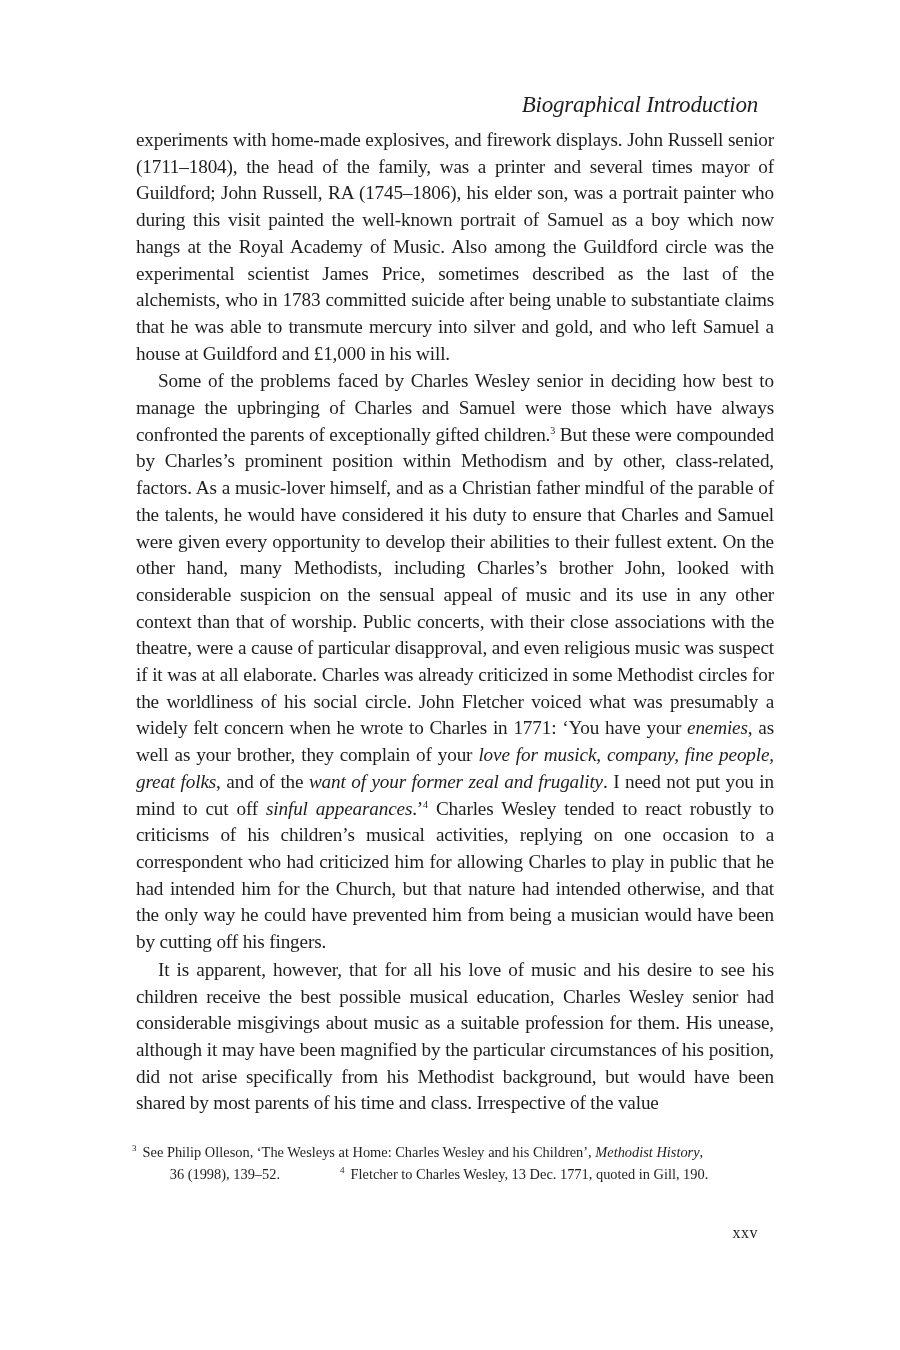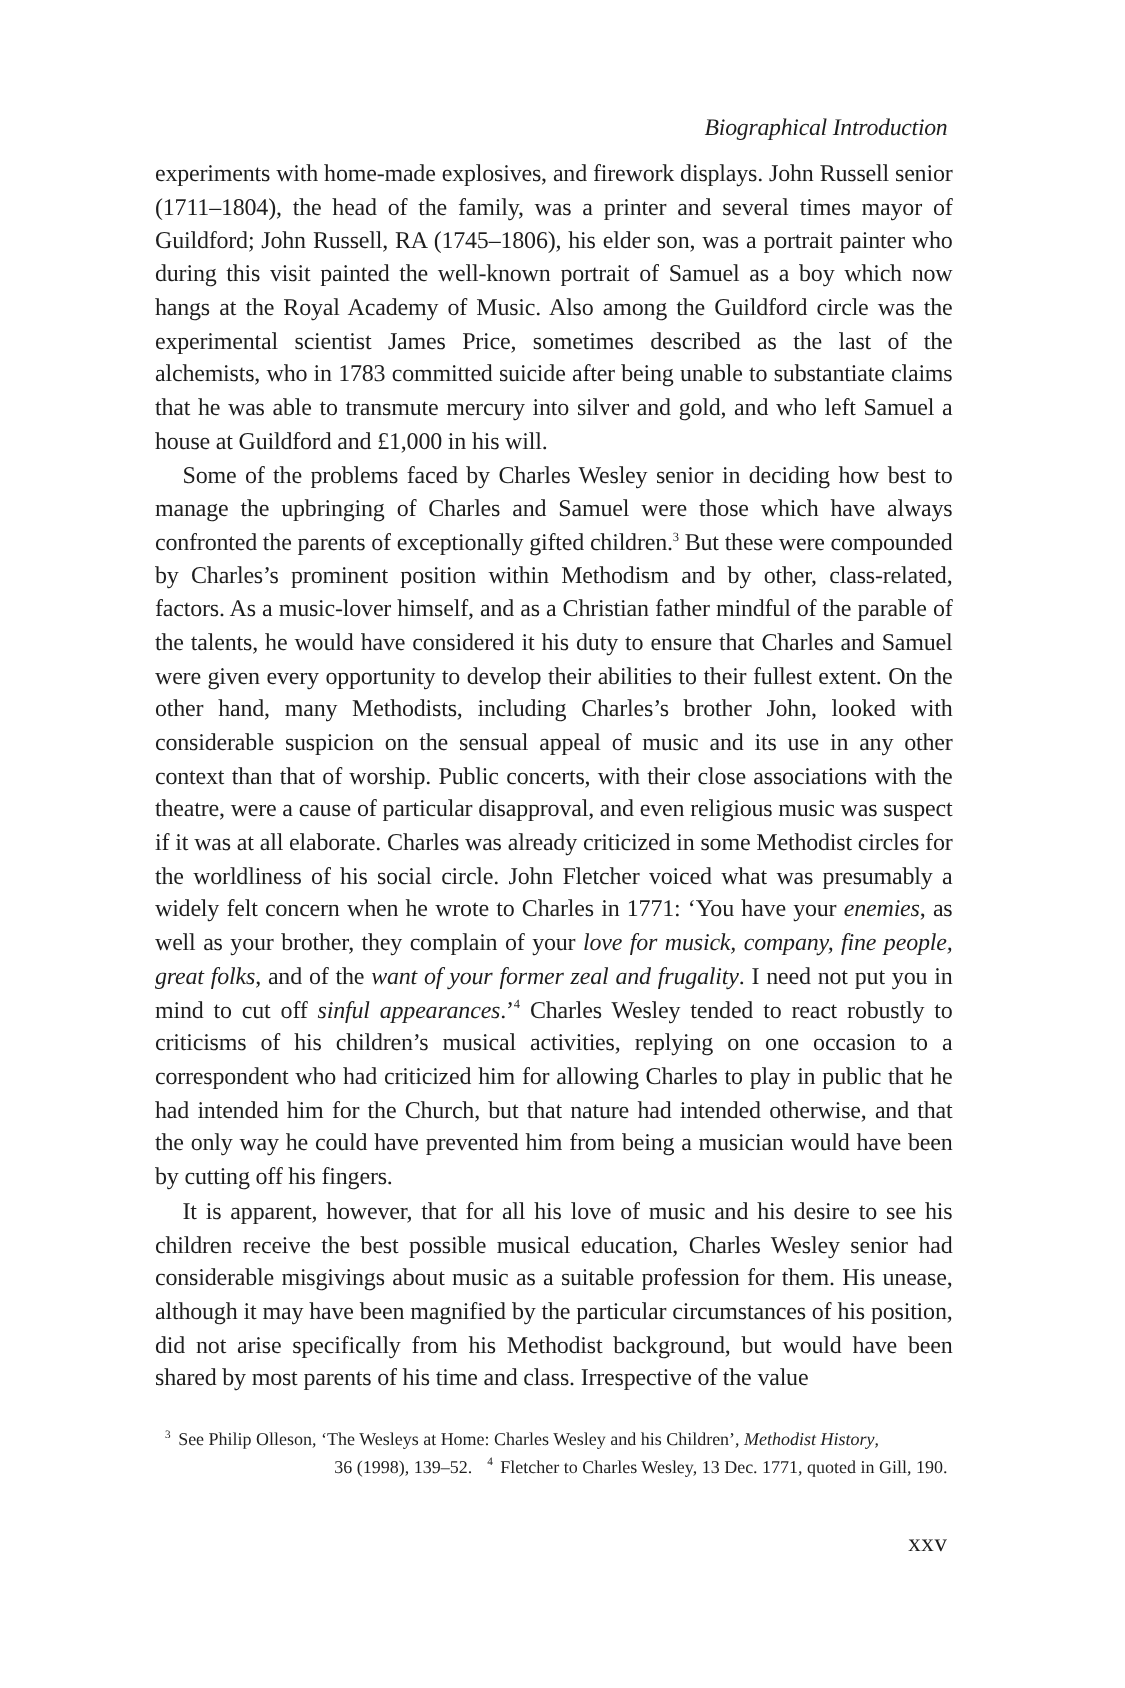"Biographical Introduction" .running-head { font-size: 19px -> 23px }
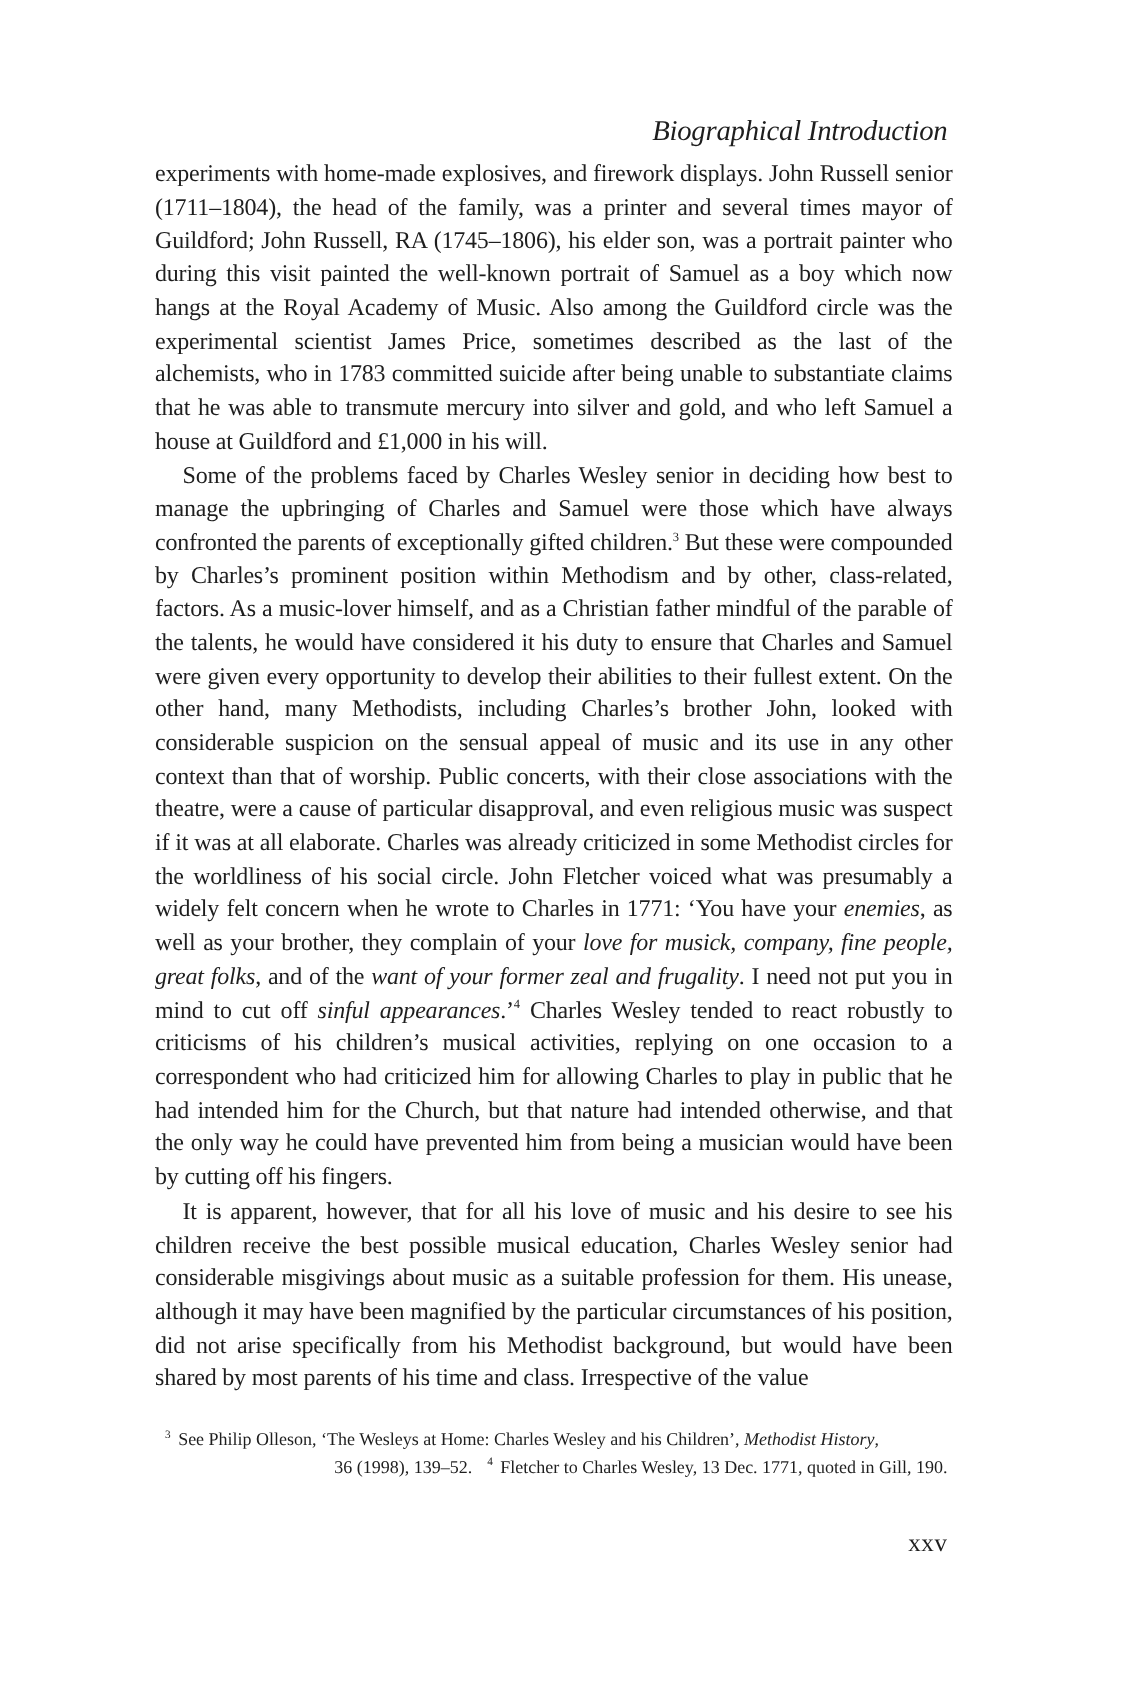"experiments with home-made explosives," .body-text { left: 4px -> 16px }
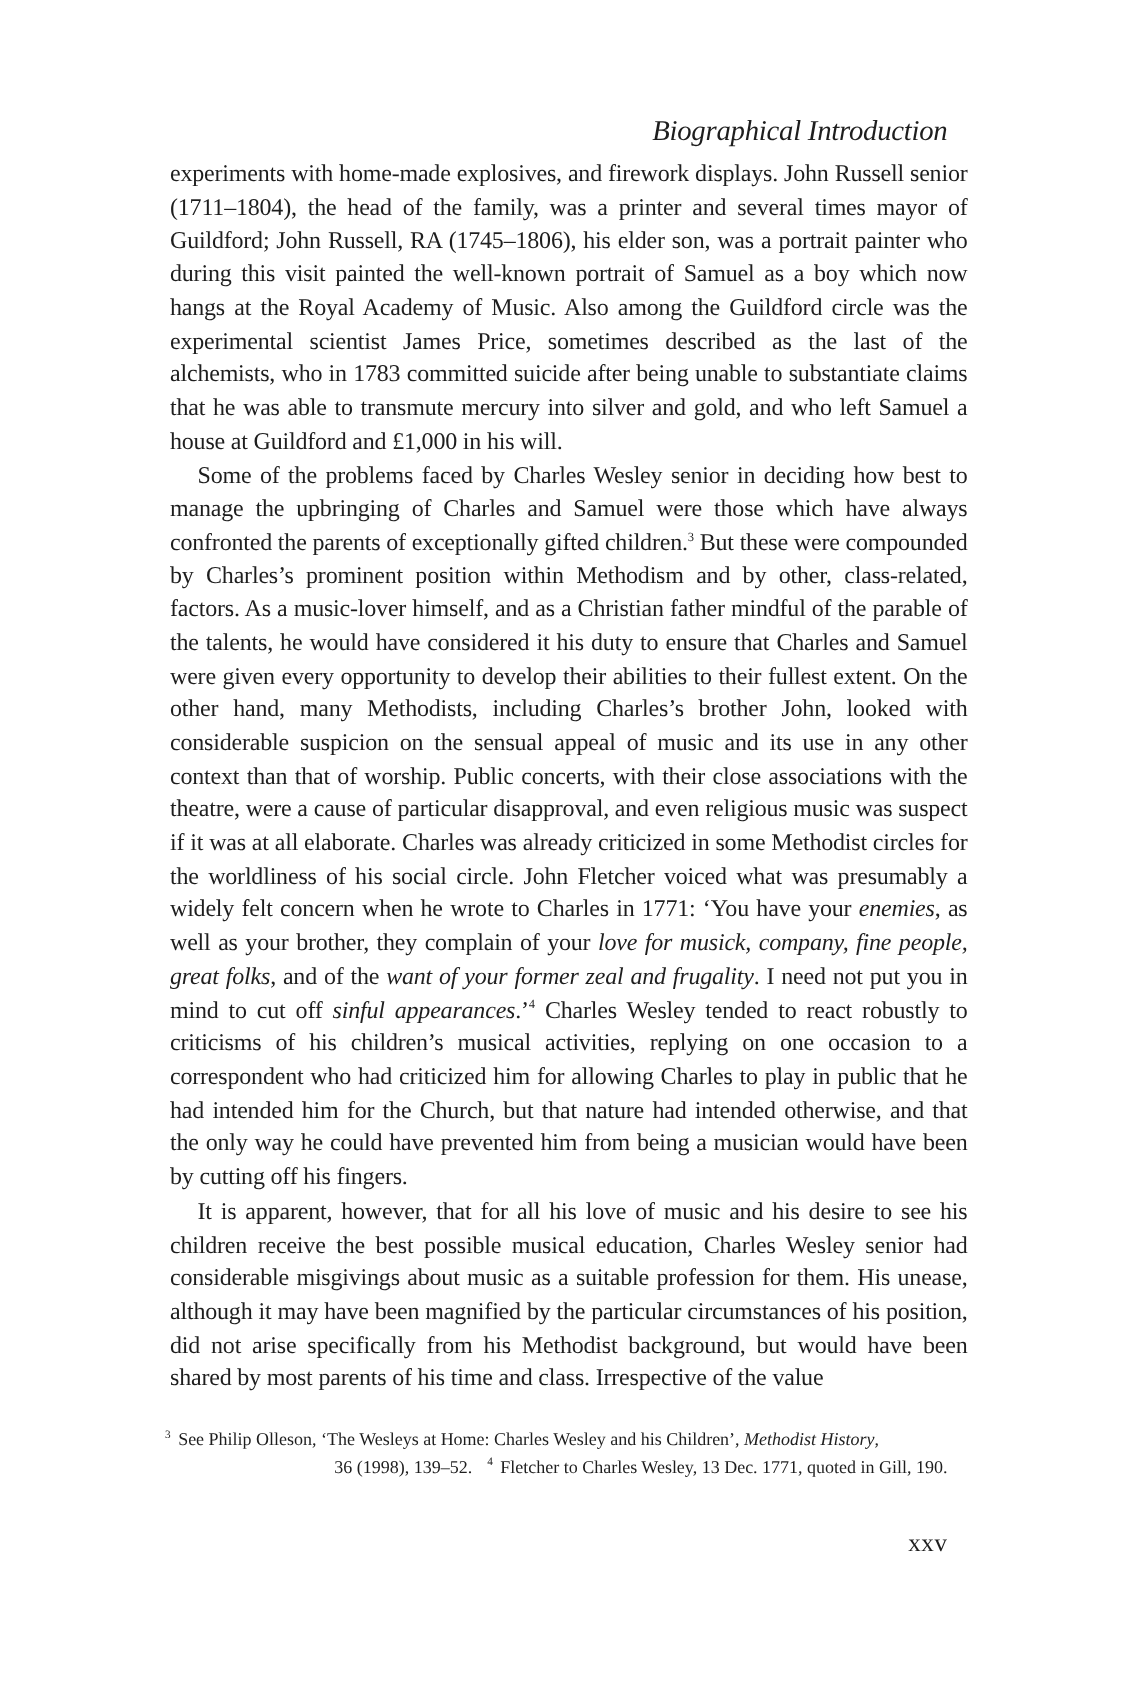"36 (1998), 139–52." .fn-line2 { gap: none -> 48px; justify-content: flex-end -> center }
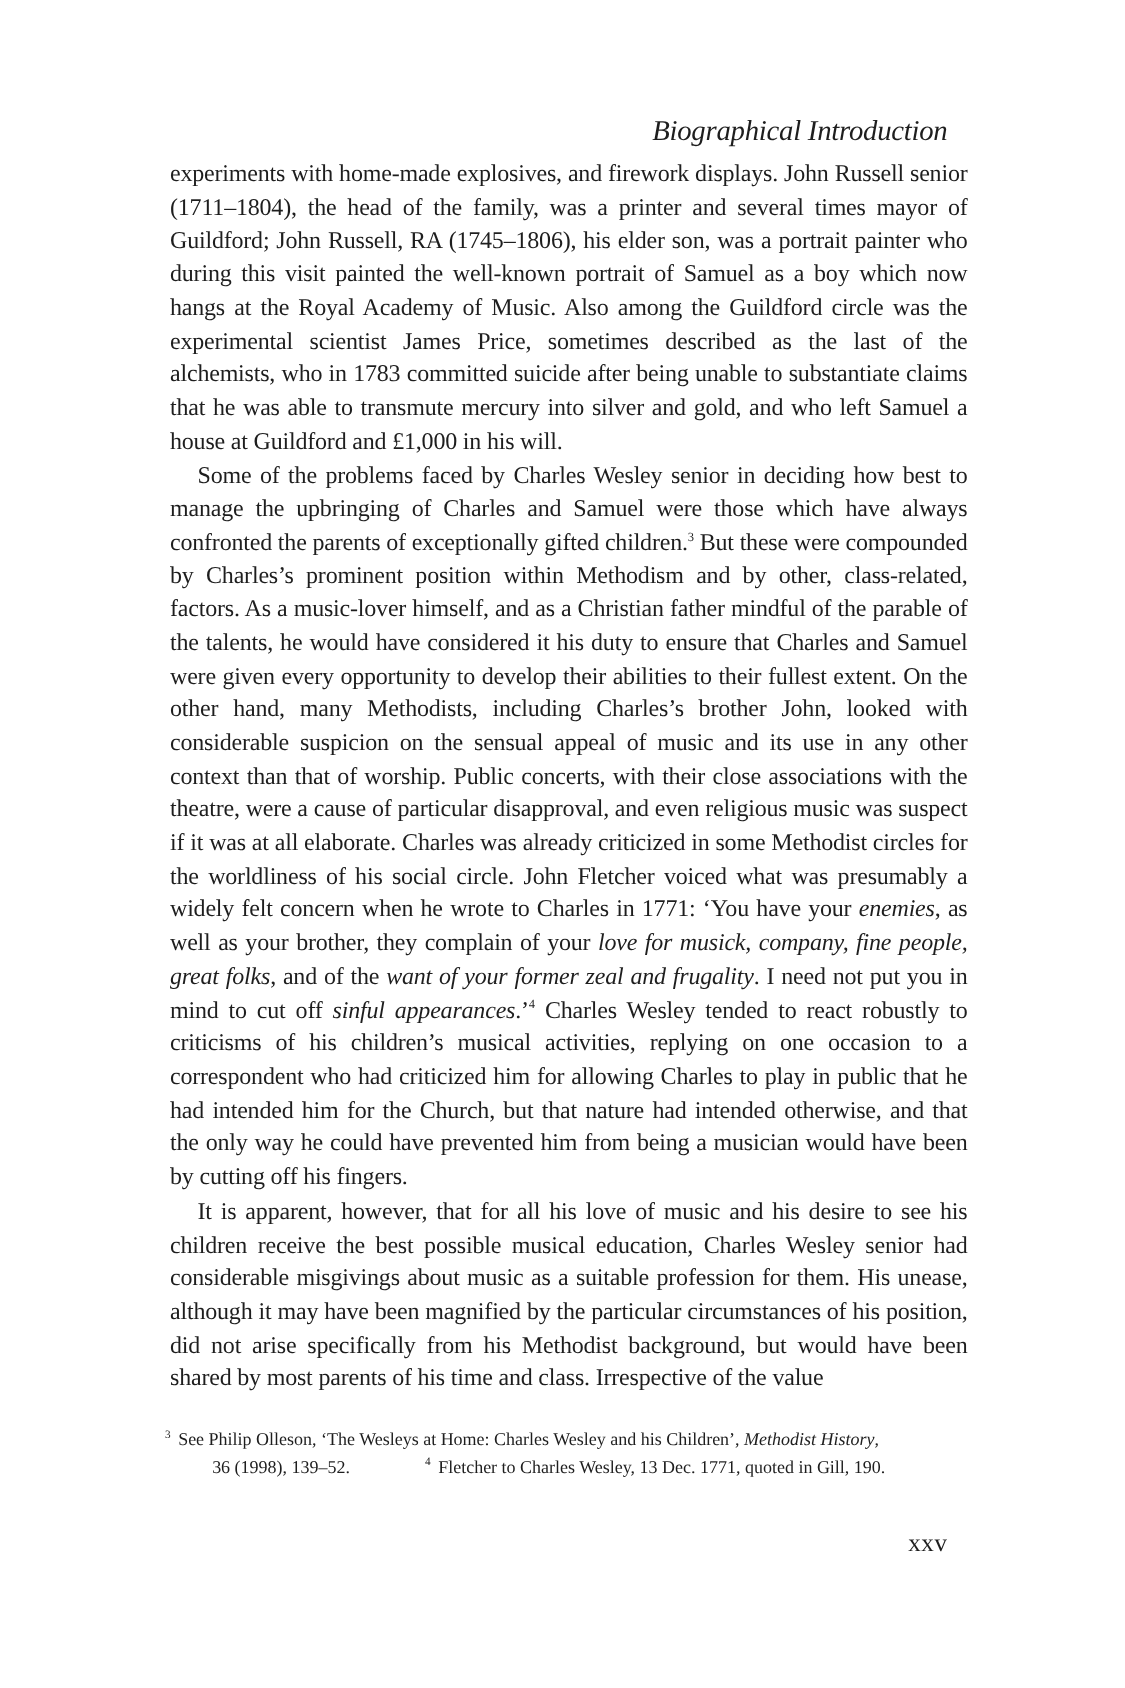"xxv" .folio { font-size: 20px -> 16px }
